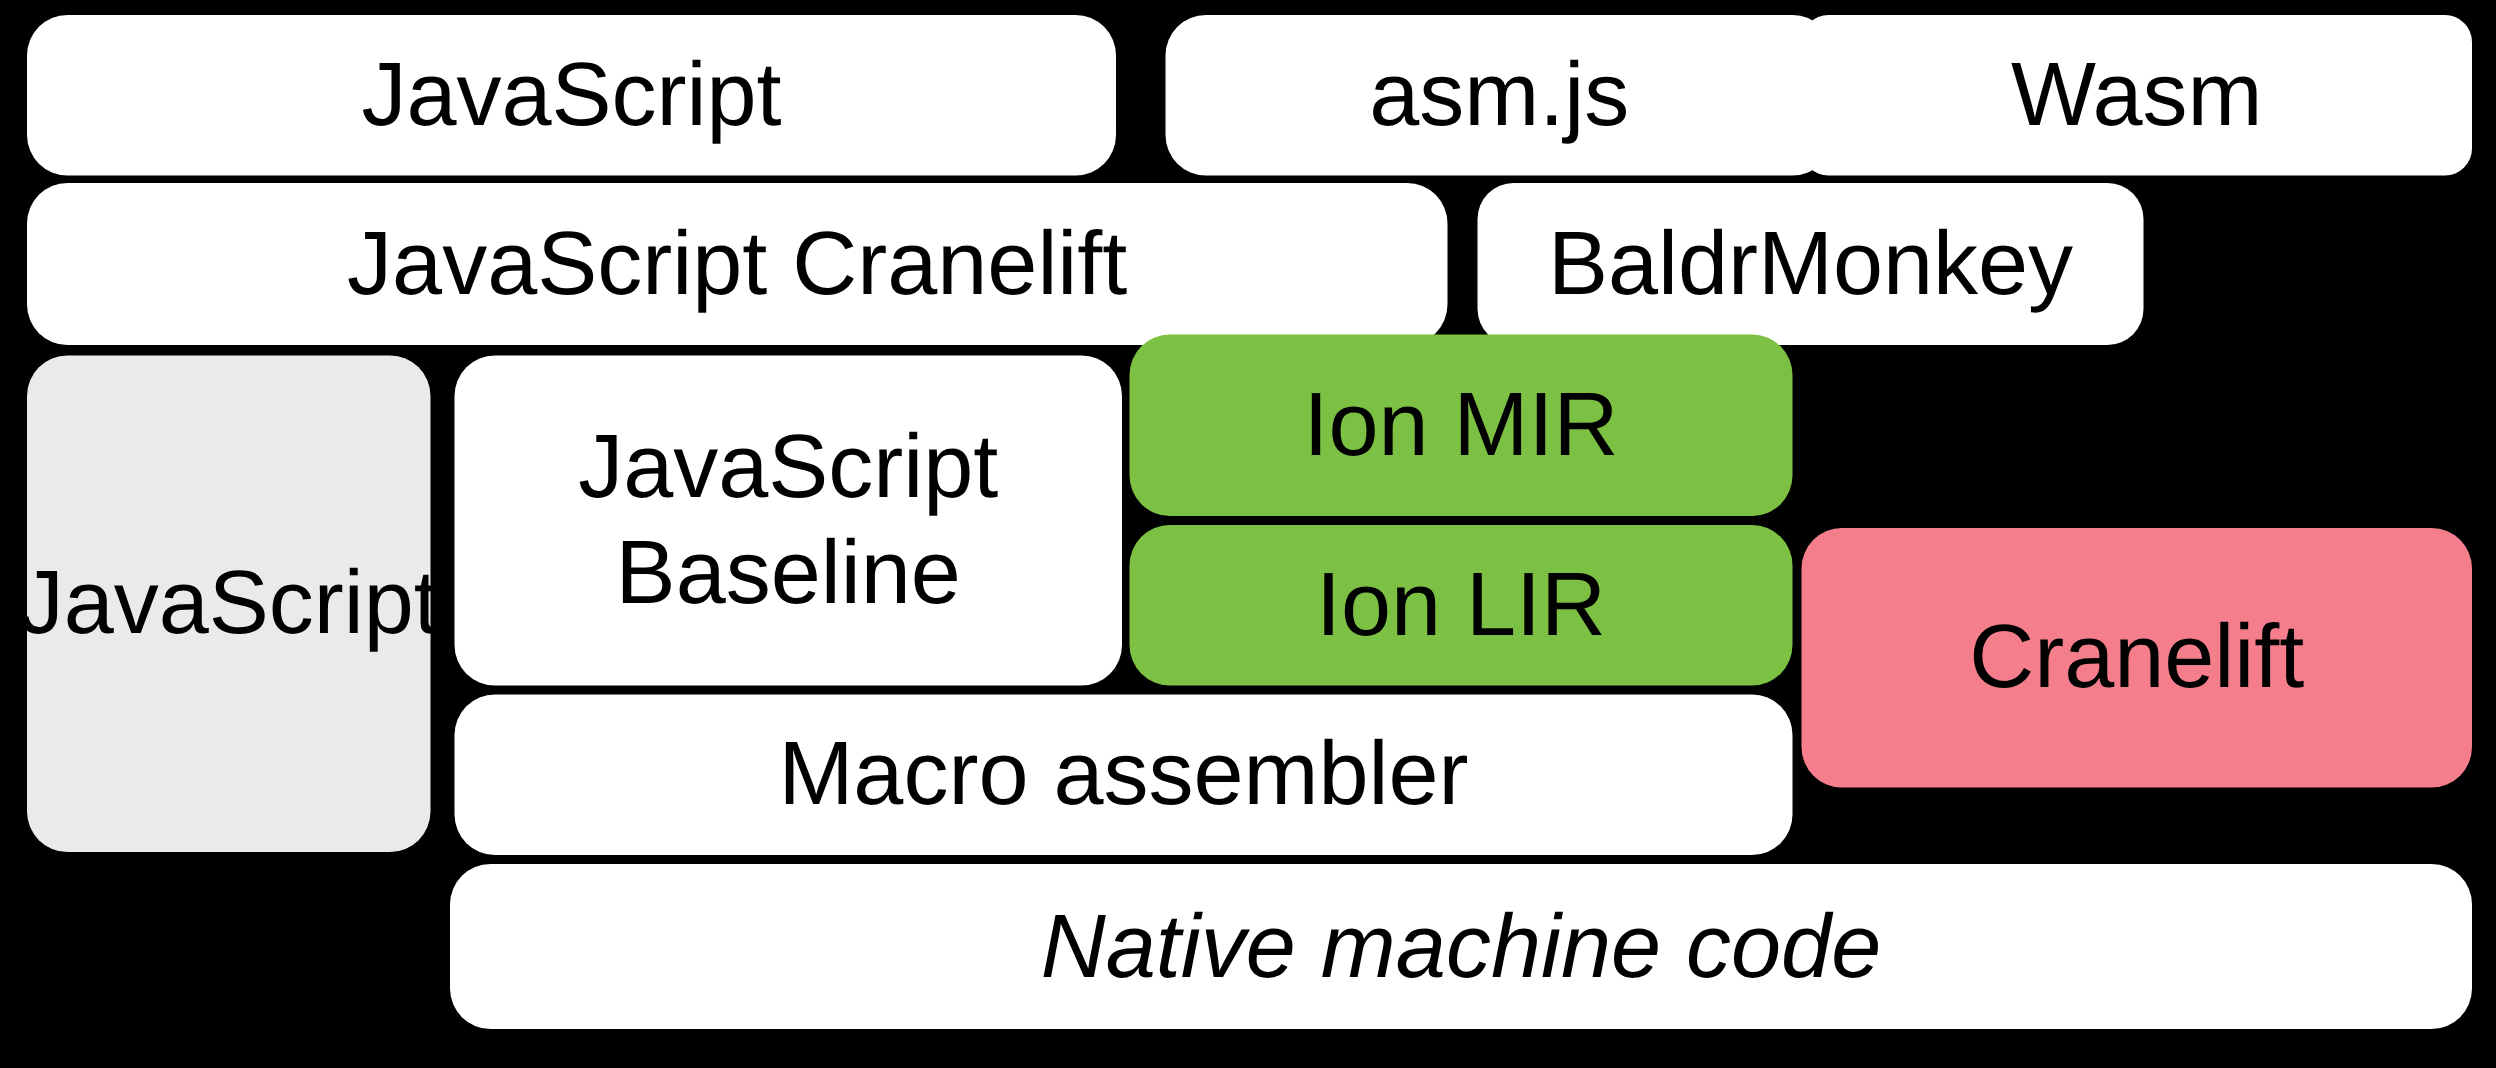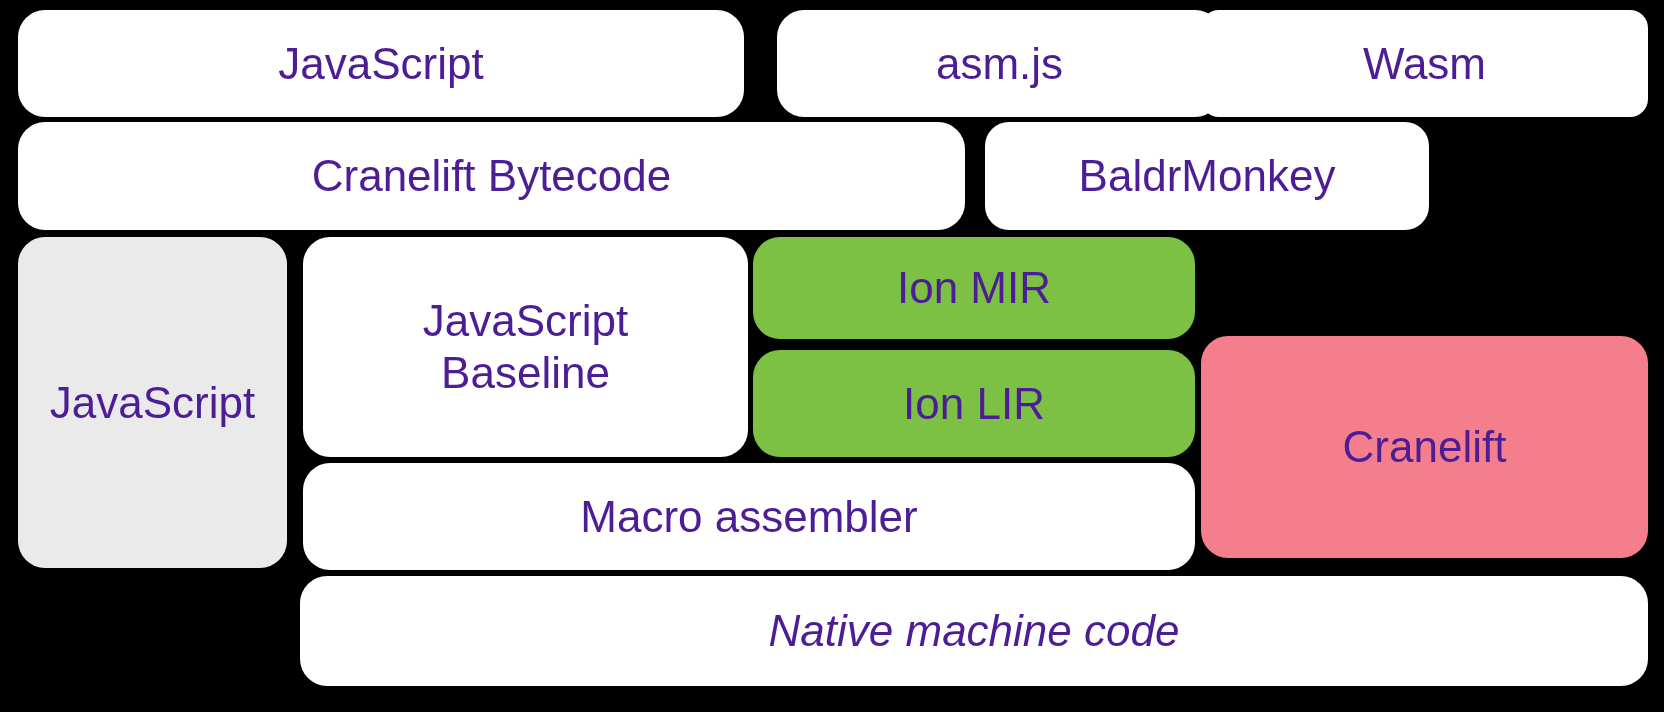"JavaScript" .node { color: #4c1d95 -> #000000; font-size: 44px -> 60px }
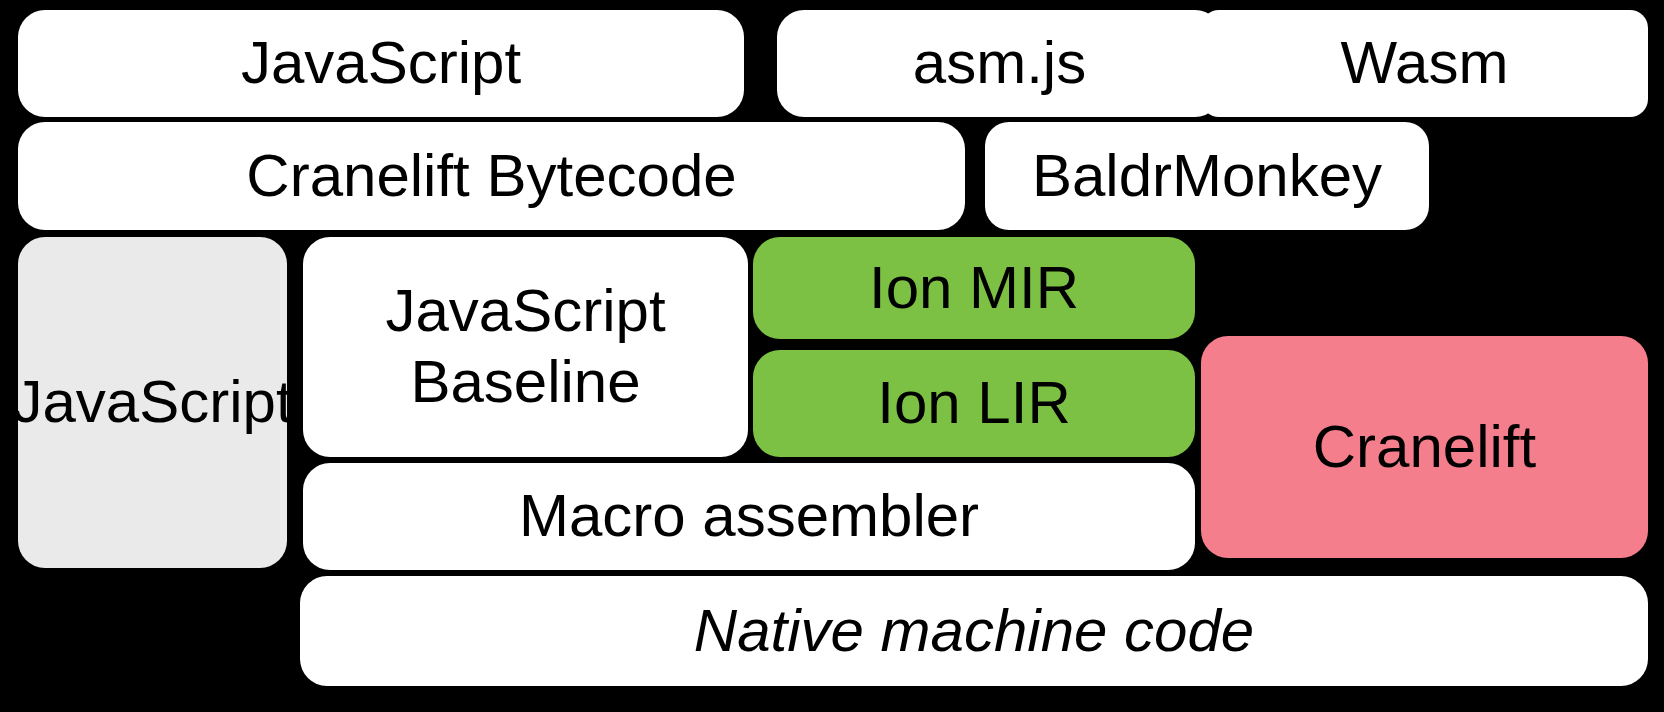"Cranelift Bytecode" div.node { text: Cranelift Bytecode -> JavaScript Cranelift }
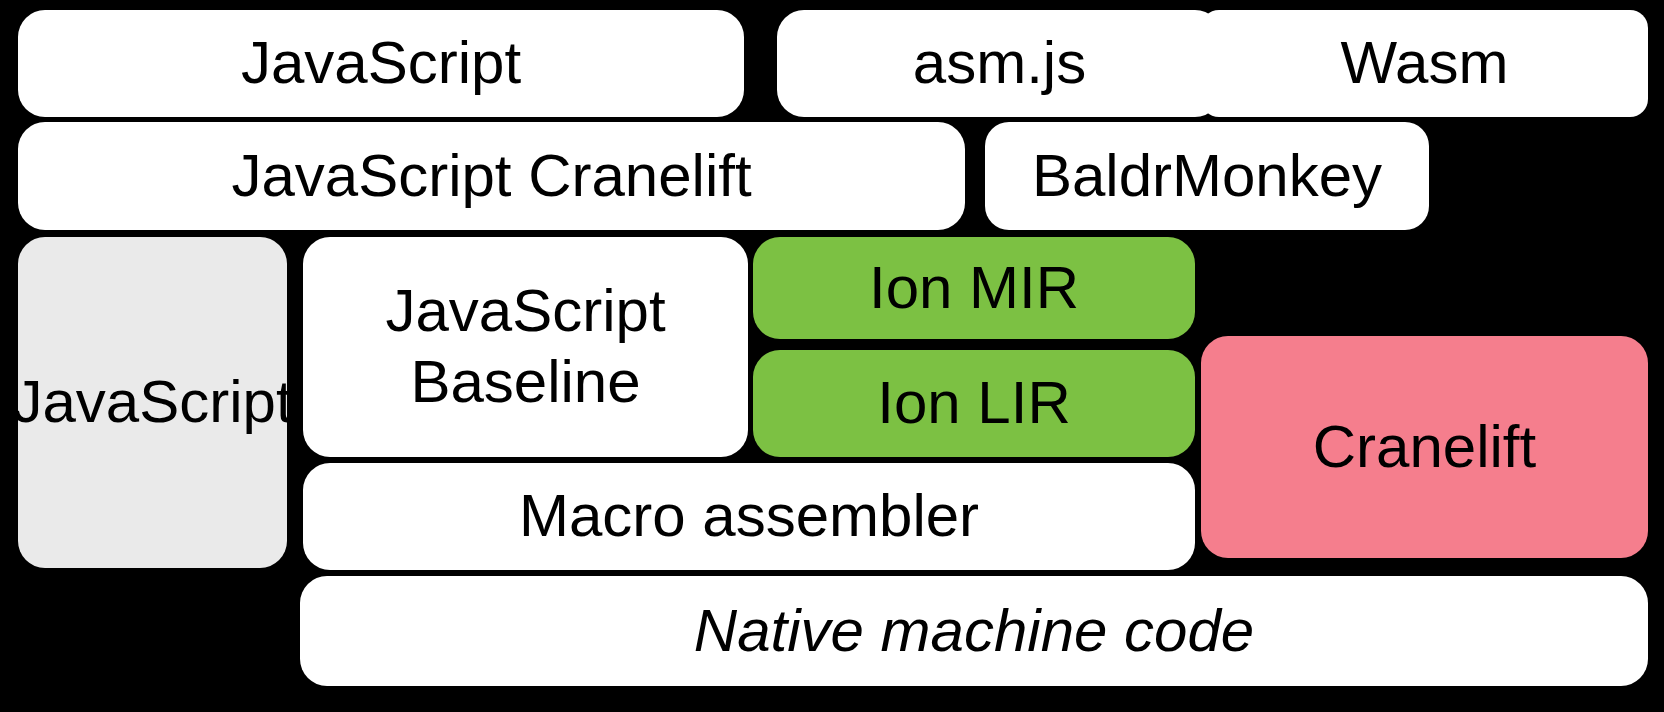"Ion MIR" .n-ion-mir { height: 102px -> 121px; top: 237px -> 223px }
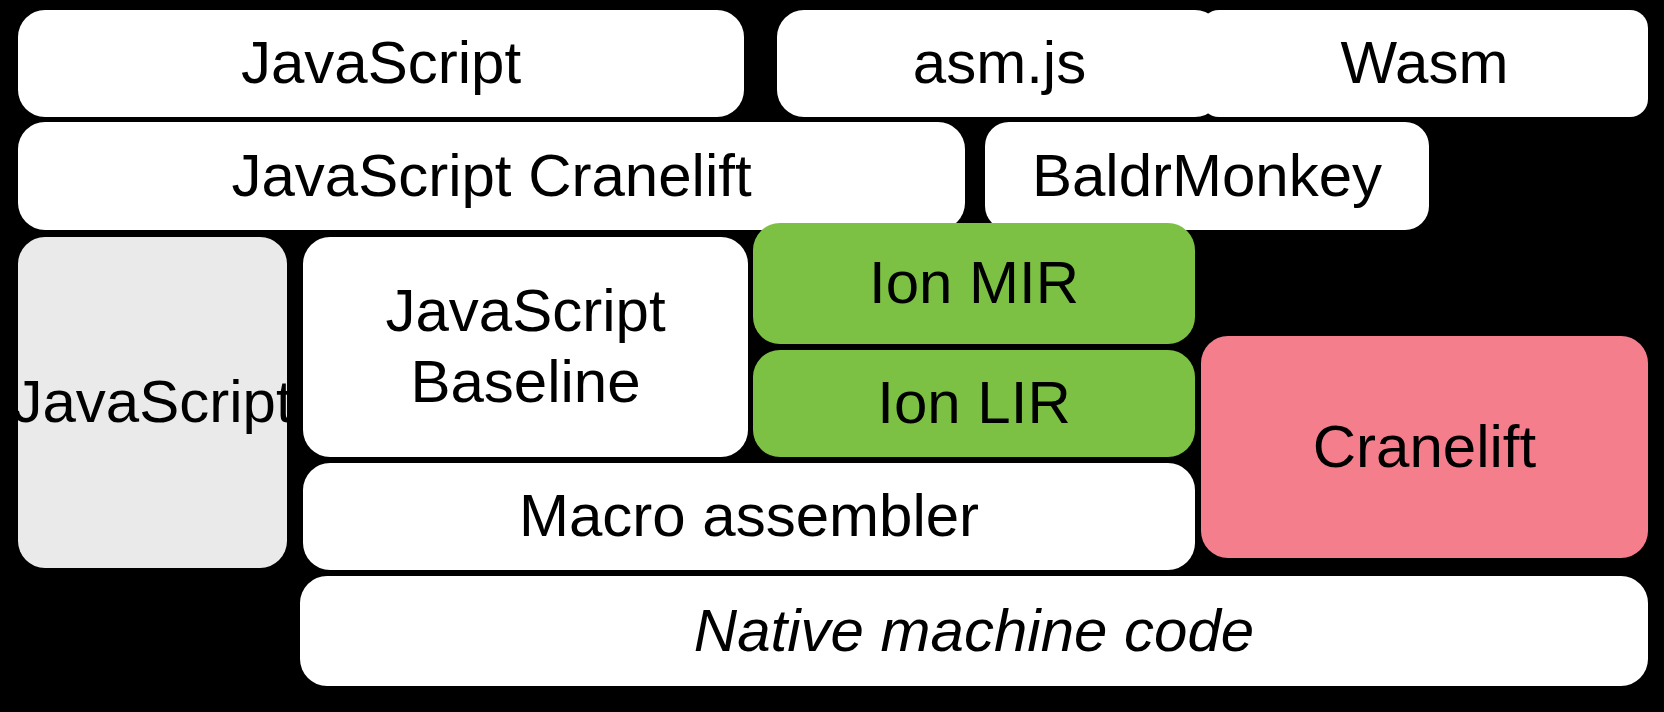"Cranelift" .n-cranelift { height: 222px -> 173px; top: 336px -> 352px }
